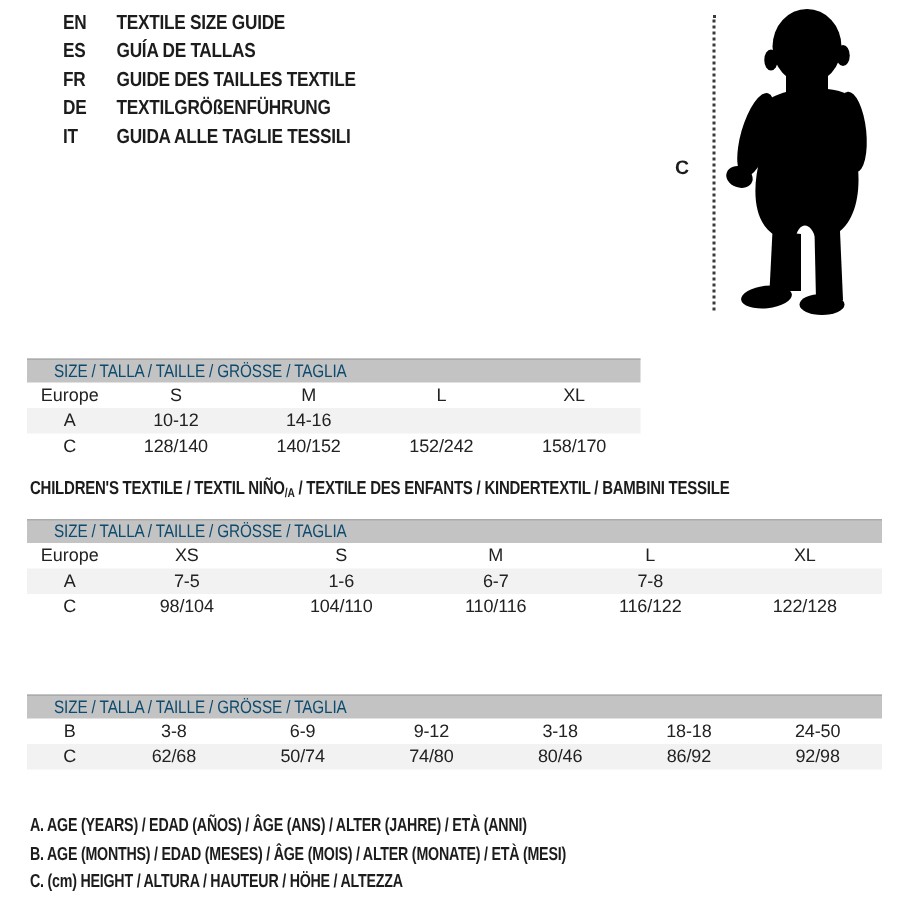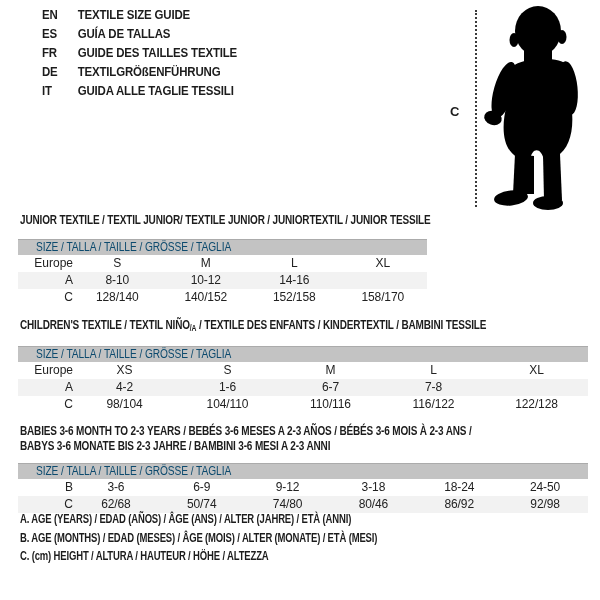"JUNIOR TEXTILE / TEXTIL JUNIOR/" div.sec-title { html: <div> <span>JUNIOR TEXTILE / TEXTIL JUNIOR/ TEXTILE JUNIOR / JUNIORTEXTIL / JUNIOR TESSILE</span> </div> -> none }
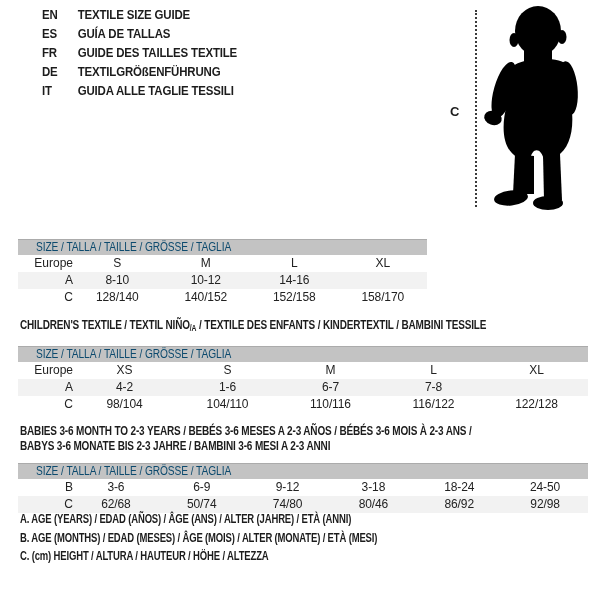"Europe" .label-cell { text-align: right -> center }
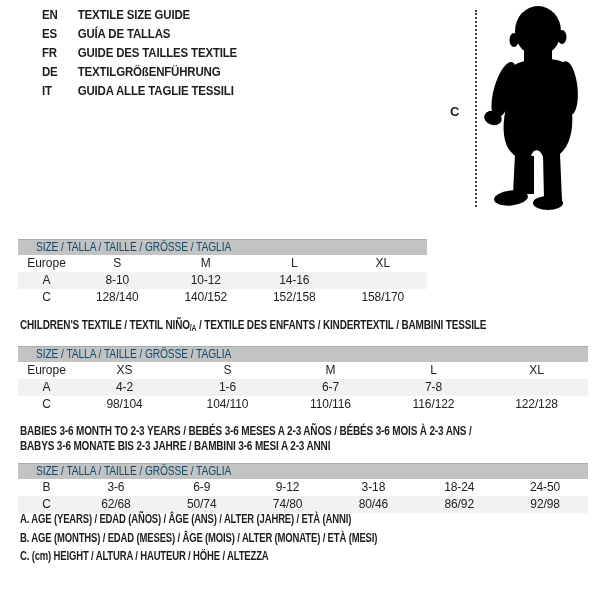"8-10" span.cell { html: <span>8-10</span> -> none }
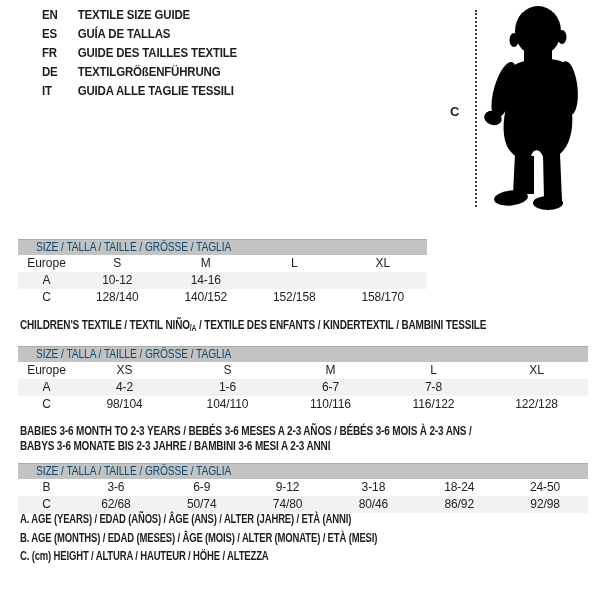"152/158" span.cell { text: 152/158 -> 152/242 }
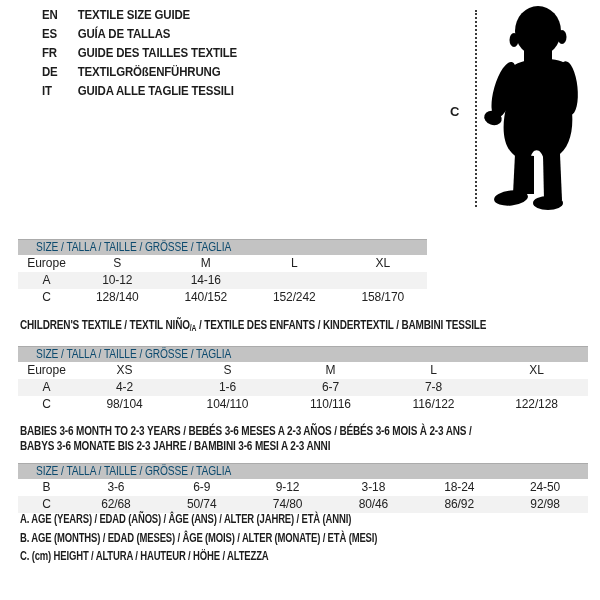"4-2" span.cell { text: 4-2 -> 7-5 }
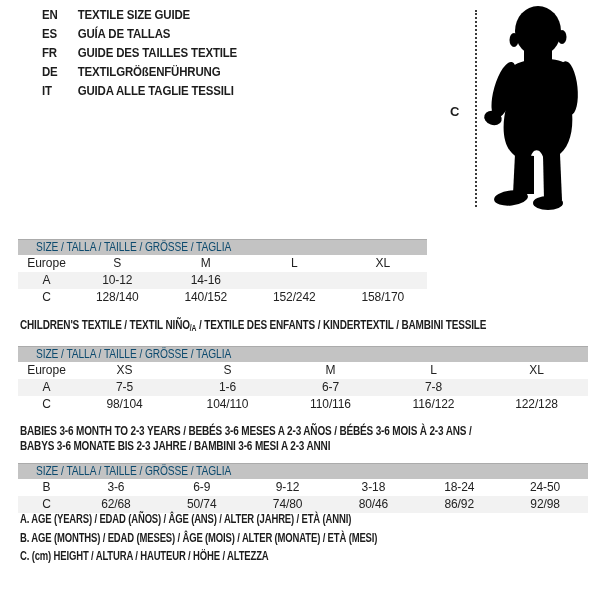"BABIES 3-6 MONTH TO 2-3" div.sec-title { html: <div> <div><span>BABIES 3-6 MONTH TO 2-3 YEARS / BEBÉS 3-6 MESES A 2-3 AÑOS / BÉBÉS 3-6 MOIS À 2-3 ANS /</span></div> <div><span>BABYS 3-6 MONATE BIS 2-3 JAHRE / BAMBINI 3-6 MESI A 2-3 ANNI</span></div> </div> -> none }
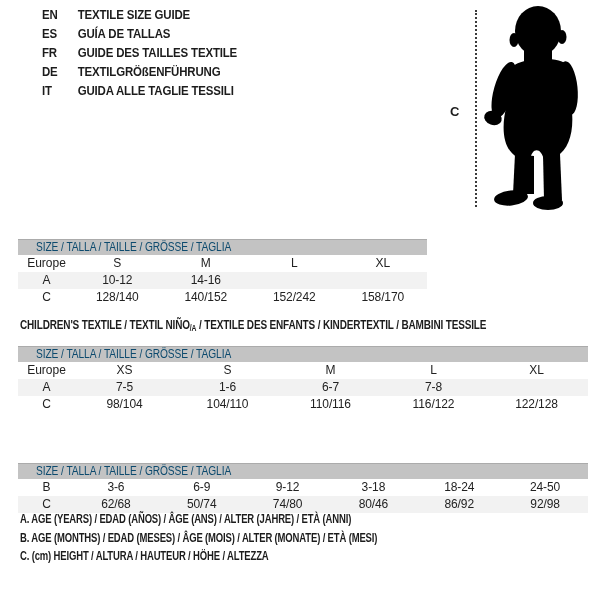"3-6" span.cell { text: 3-6 -> 3-8 }
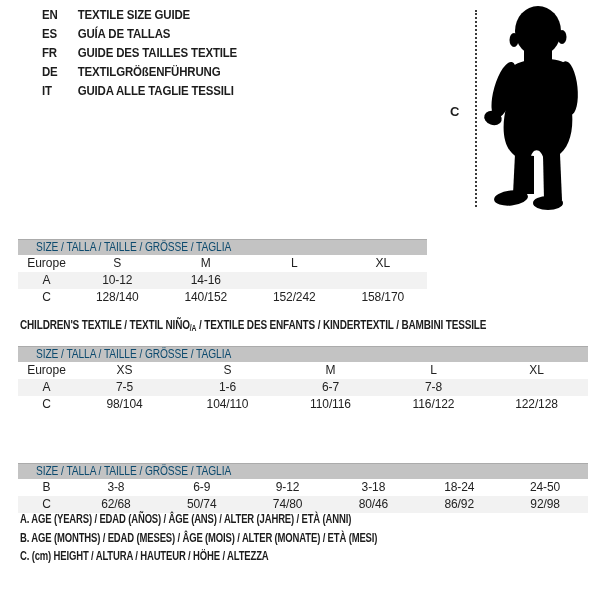"18-24" span.cell { text: 18-24 -> 18-18 }
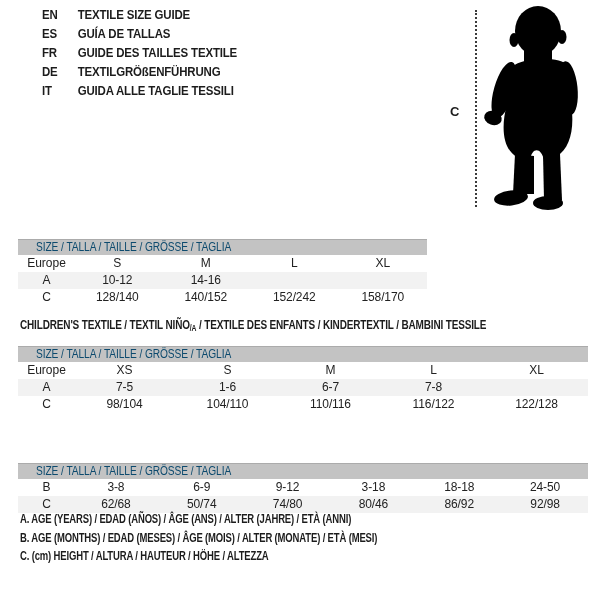"A. AGE (YEARS) / EDAD" .notes { top: 510px -> 541px }
